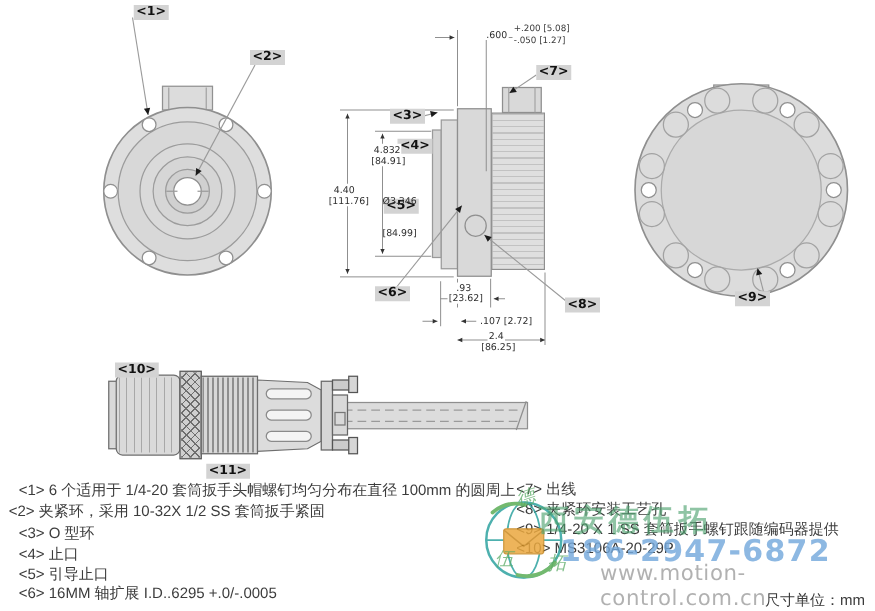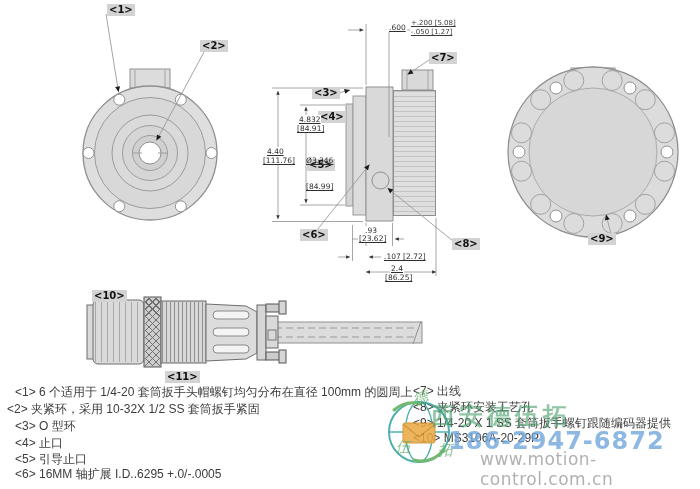".600" .dim { text-decoration: underline -> none }
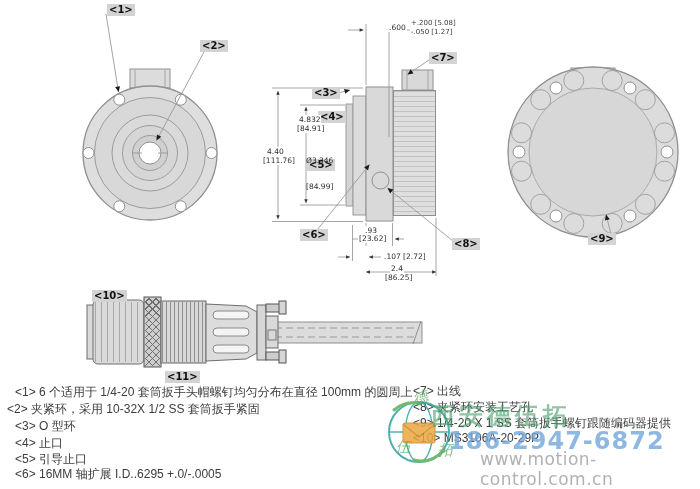"尺寸单位：mm" div.units { html: none -> <div>尺寸单位：mm</div> }
